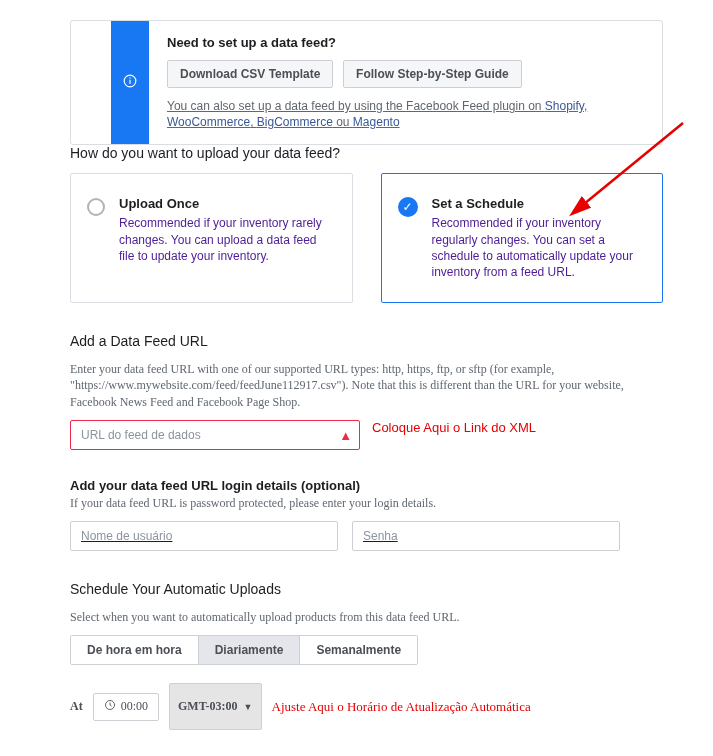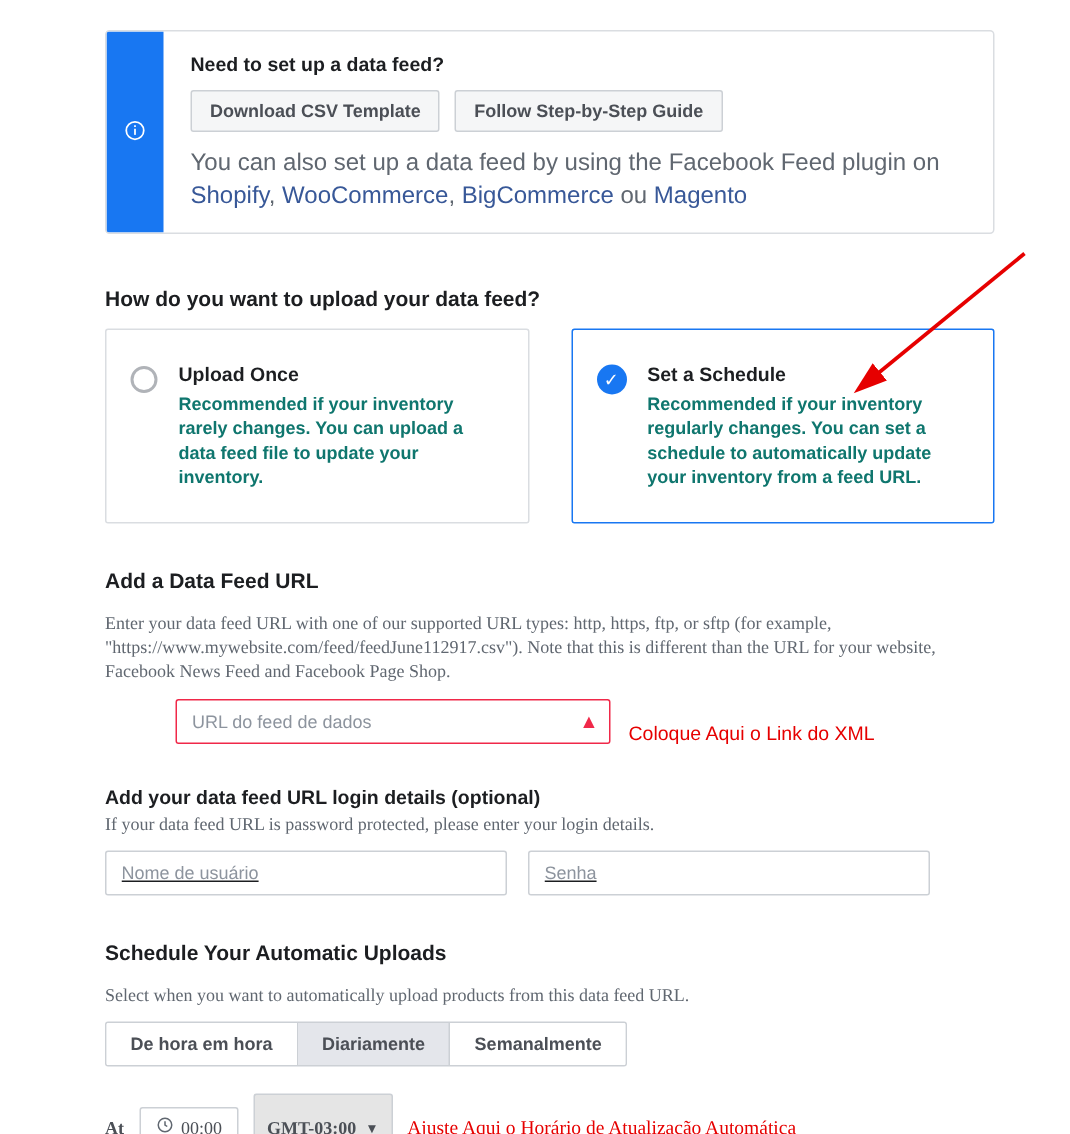"Need to set up a" .info-box { margin-bottom: 35px -> none; padding-left: none -> 40px }
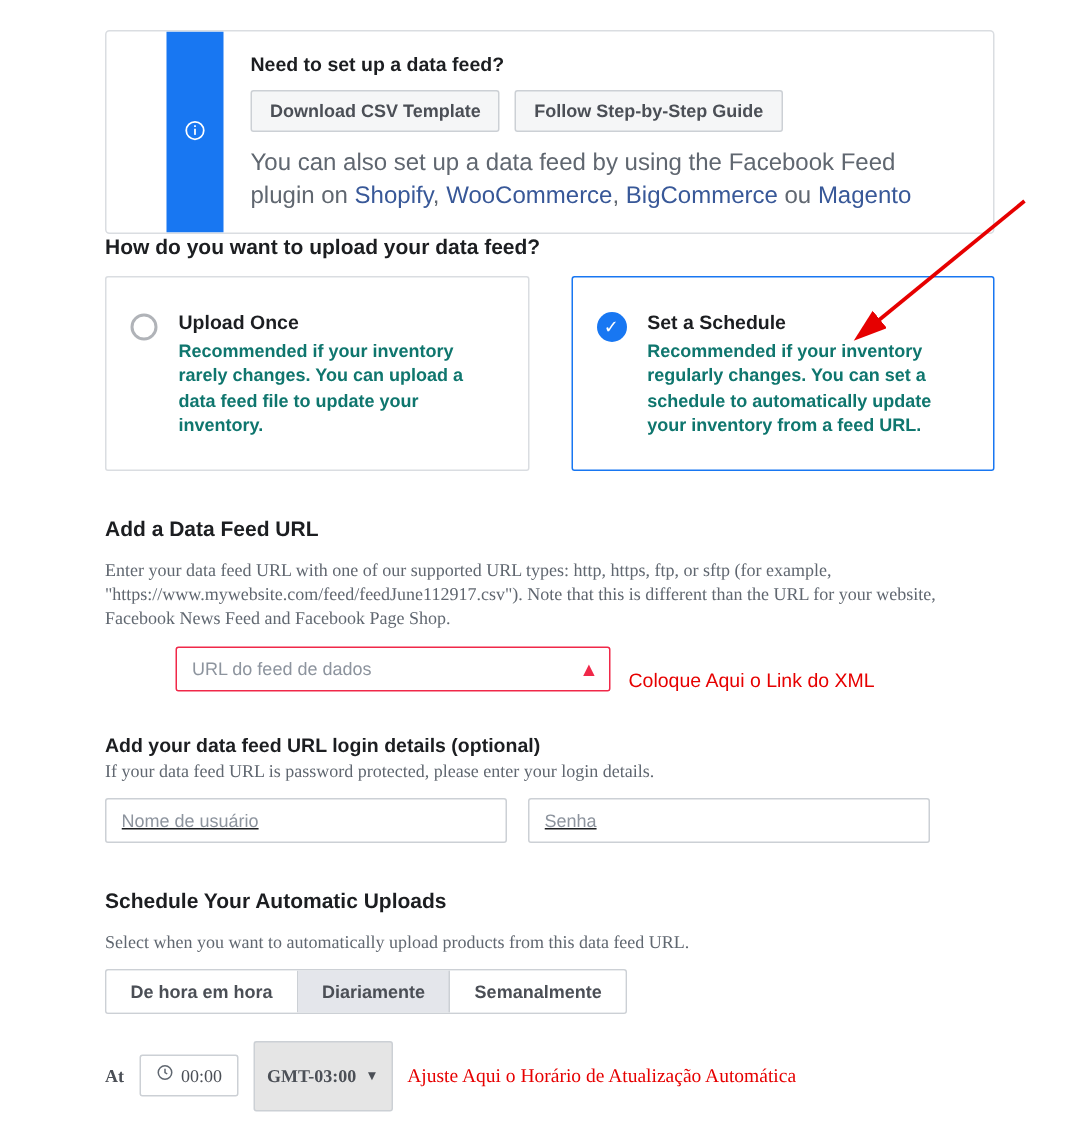"You can also set up" .info-text { font-size: 16px -> 12px; text-decoration: none -> underline }
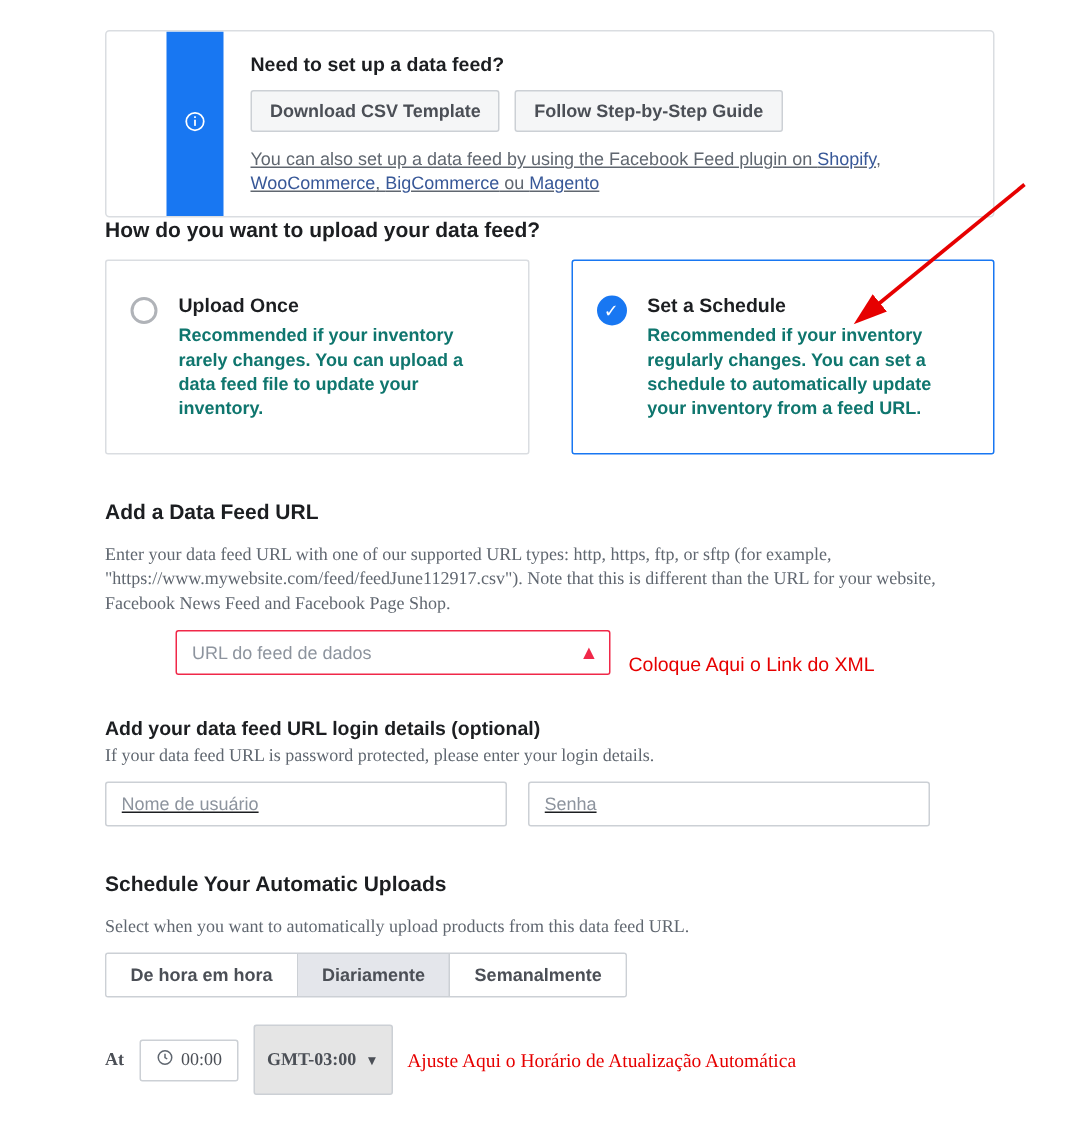"How do you want to" .section-title { font-weight: bold -> normal }
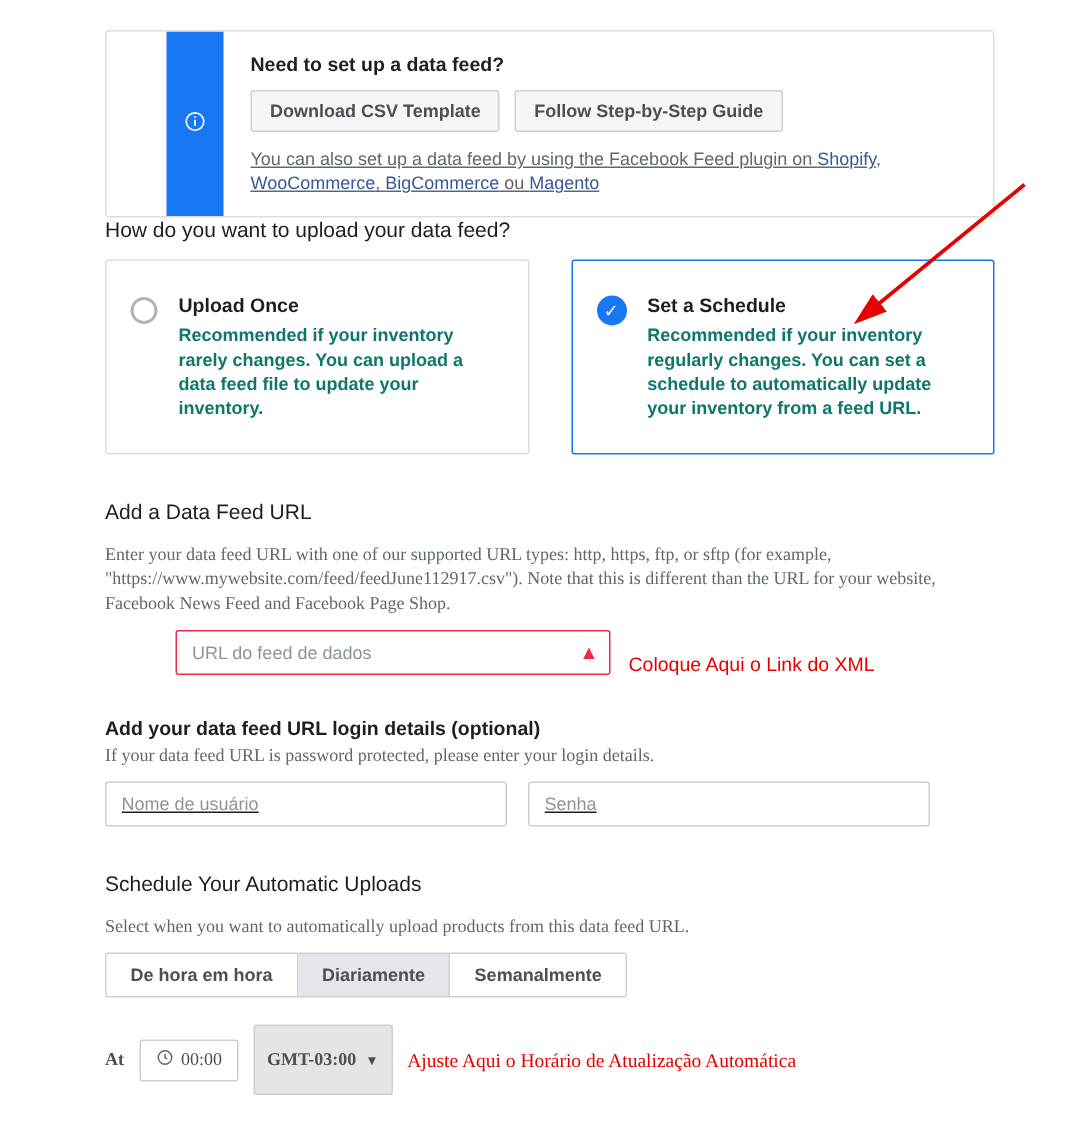"Recommended if your inventory rarely" .opt-desc { color: #0f766e -> #4c1d95; font-weight: bold -> none }
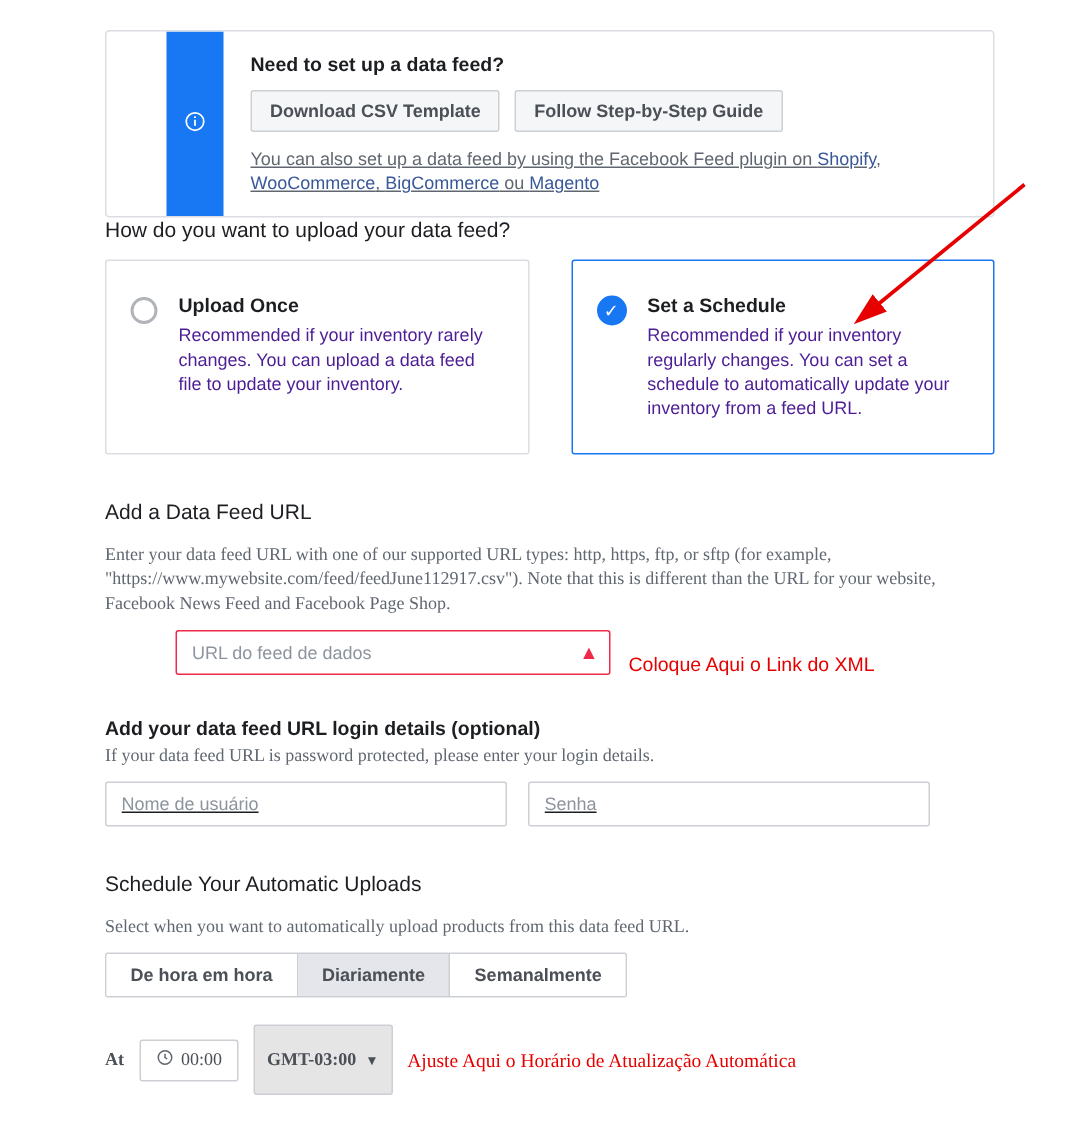"URL do feed de dados" .url-row { align-items: flex-end -> flex-start; margin-left: 47px -> none }
